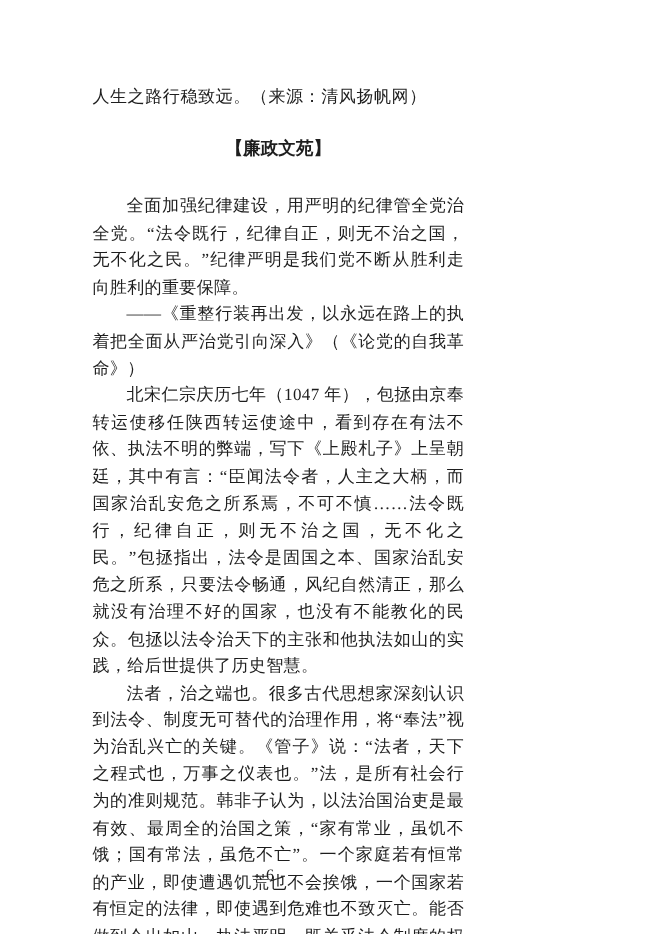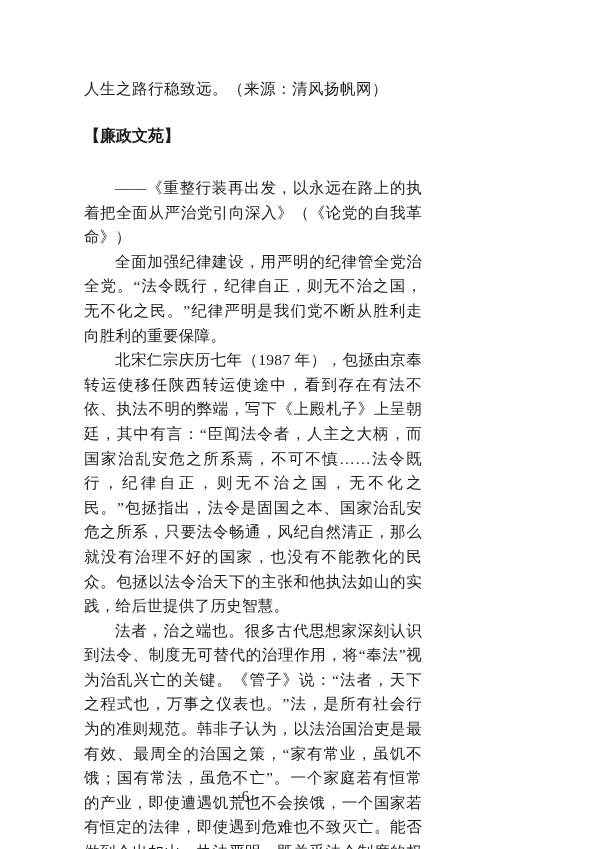"【廉政文苑】" .section-header { text-align: none -> center }
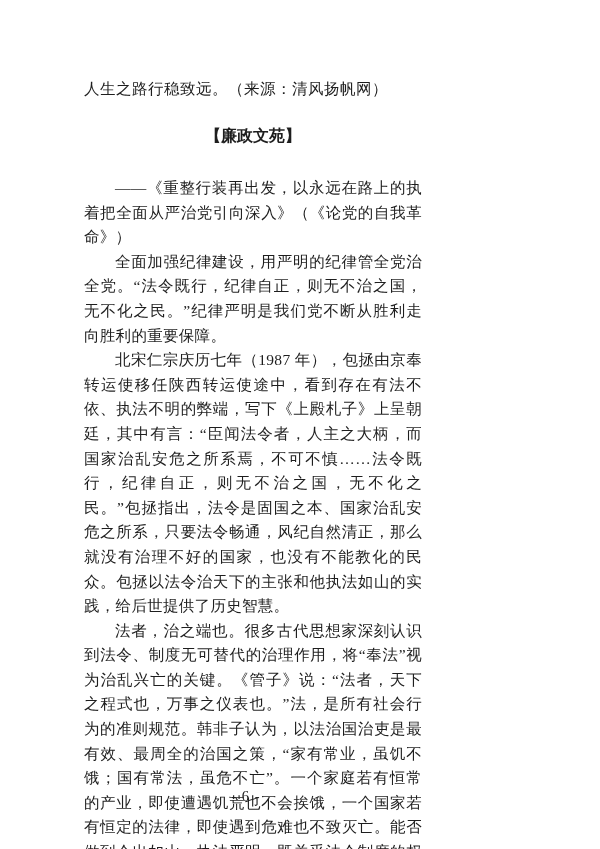"——《重整行装再出发，以永远在路上的执着把全面从严治党引向深入》（《论党的自我革" p.body-para { order: before "全面加强纪律建设，用严明的纪律管全党治全党。“法令既行，纪律自正，则无不治之国，" -> after "全面加强纪律建设，用严明的纪律管全党治全党。“法令既行，纪律自正，则无不治之国，" }
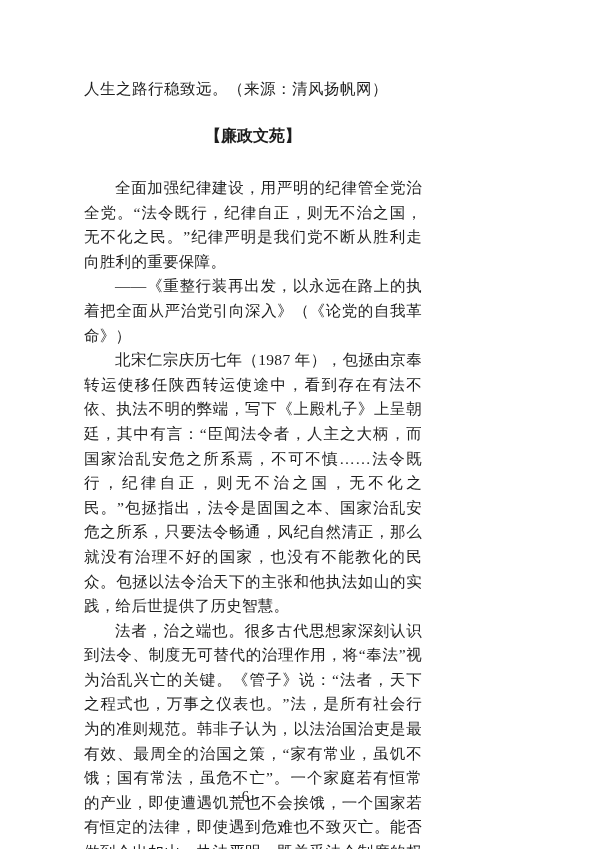"北宋仁宗庆历七年（1987" p.body-para { text: 1987 -> 1047 }
